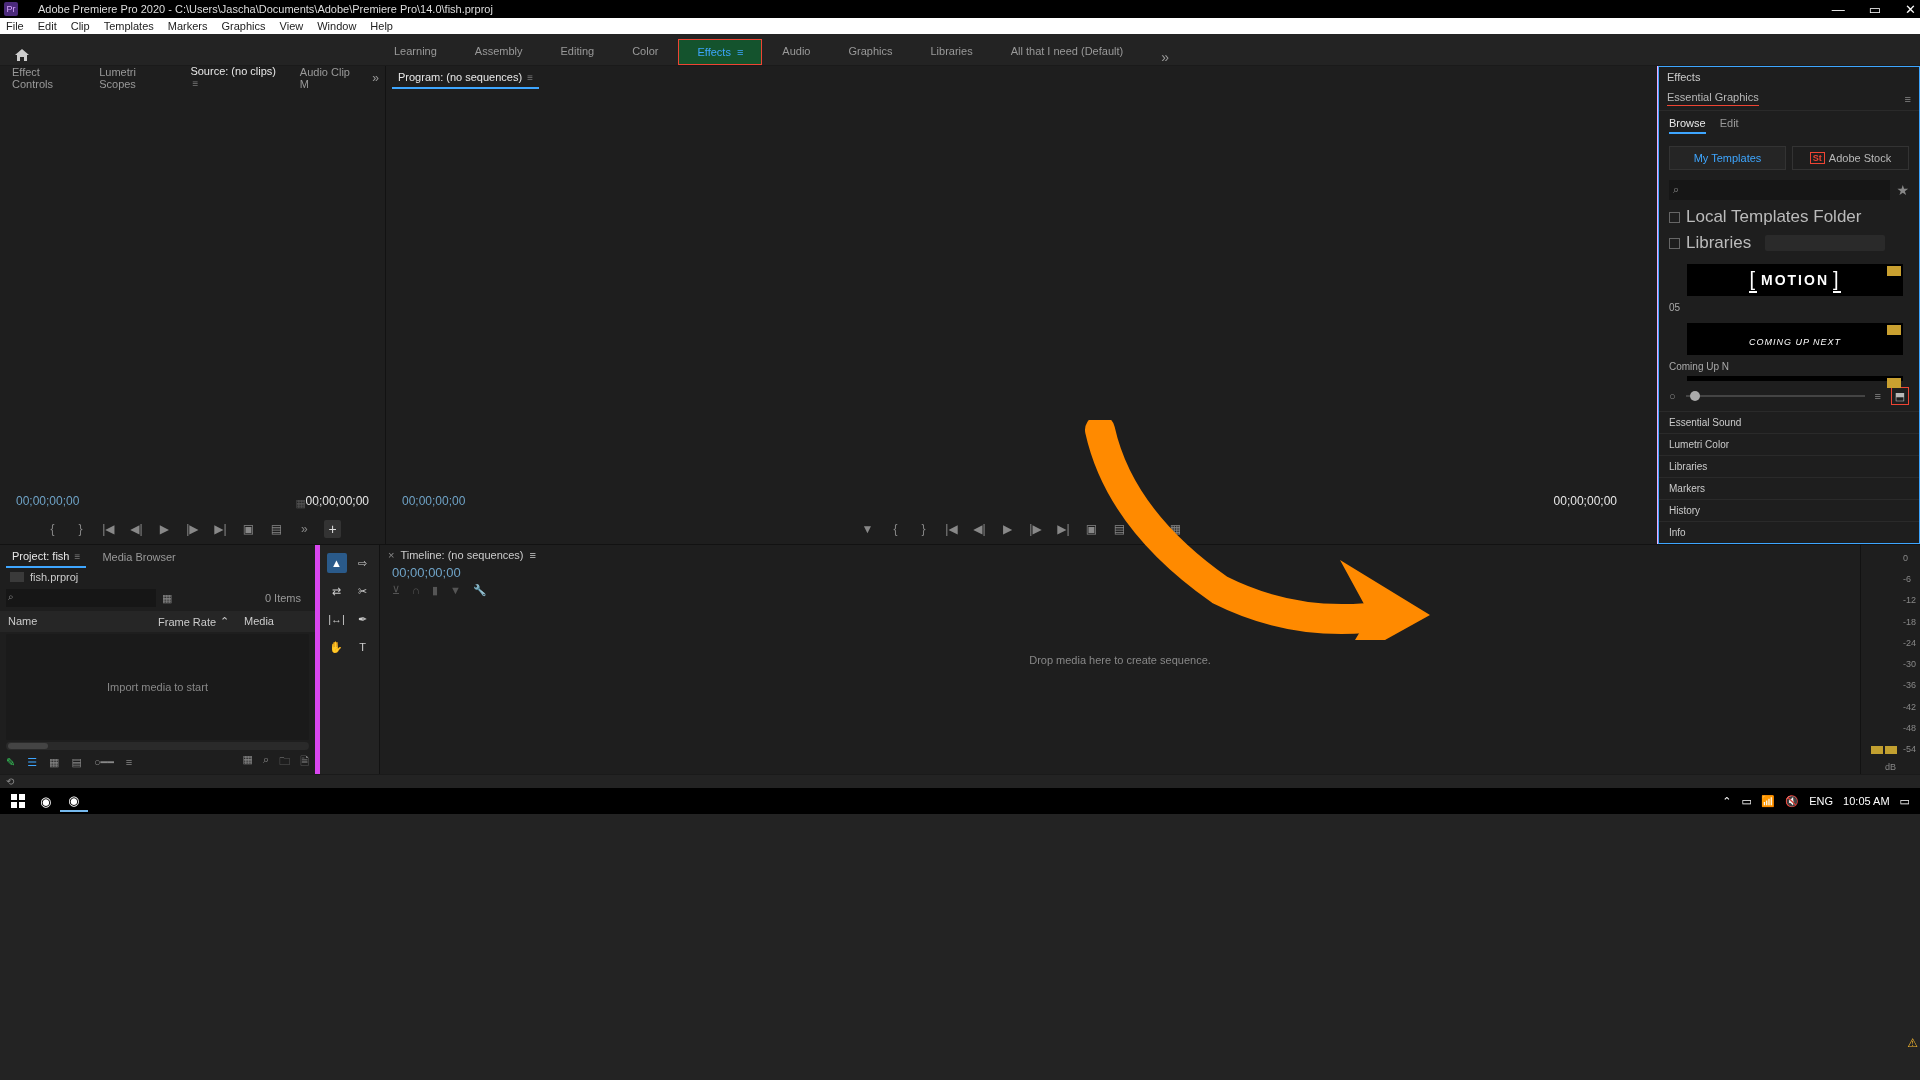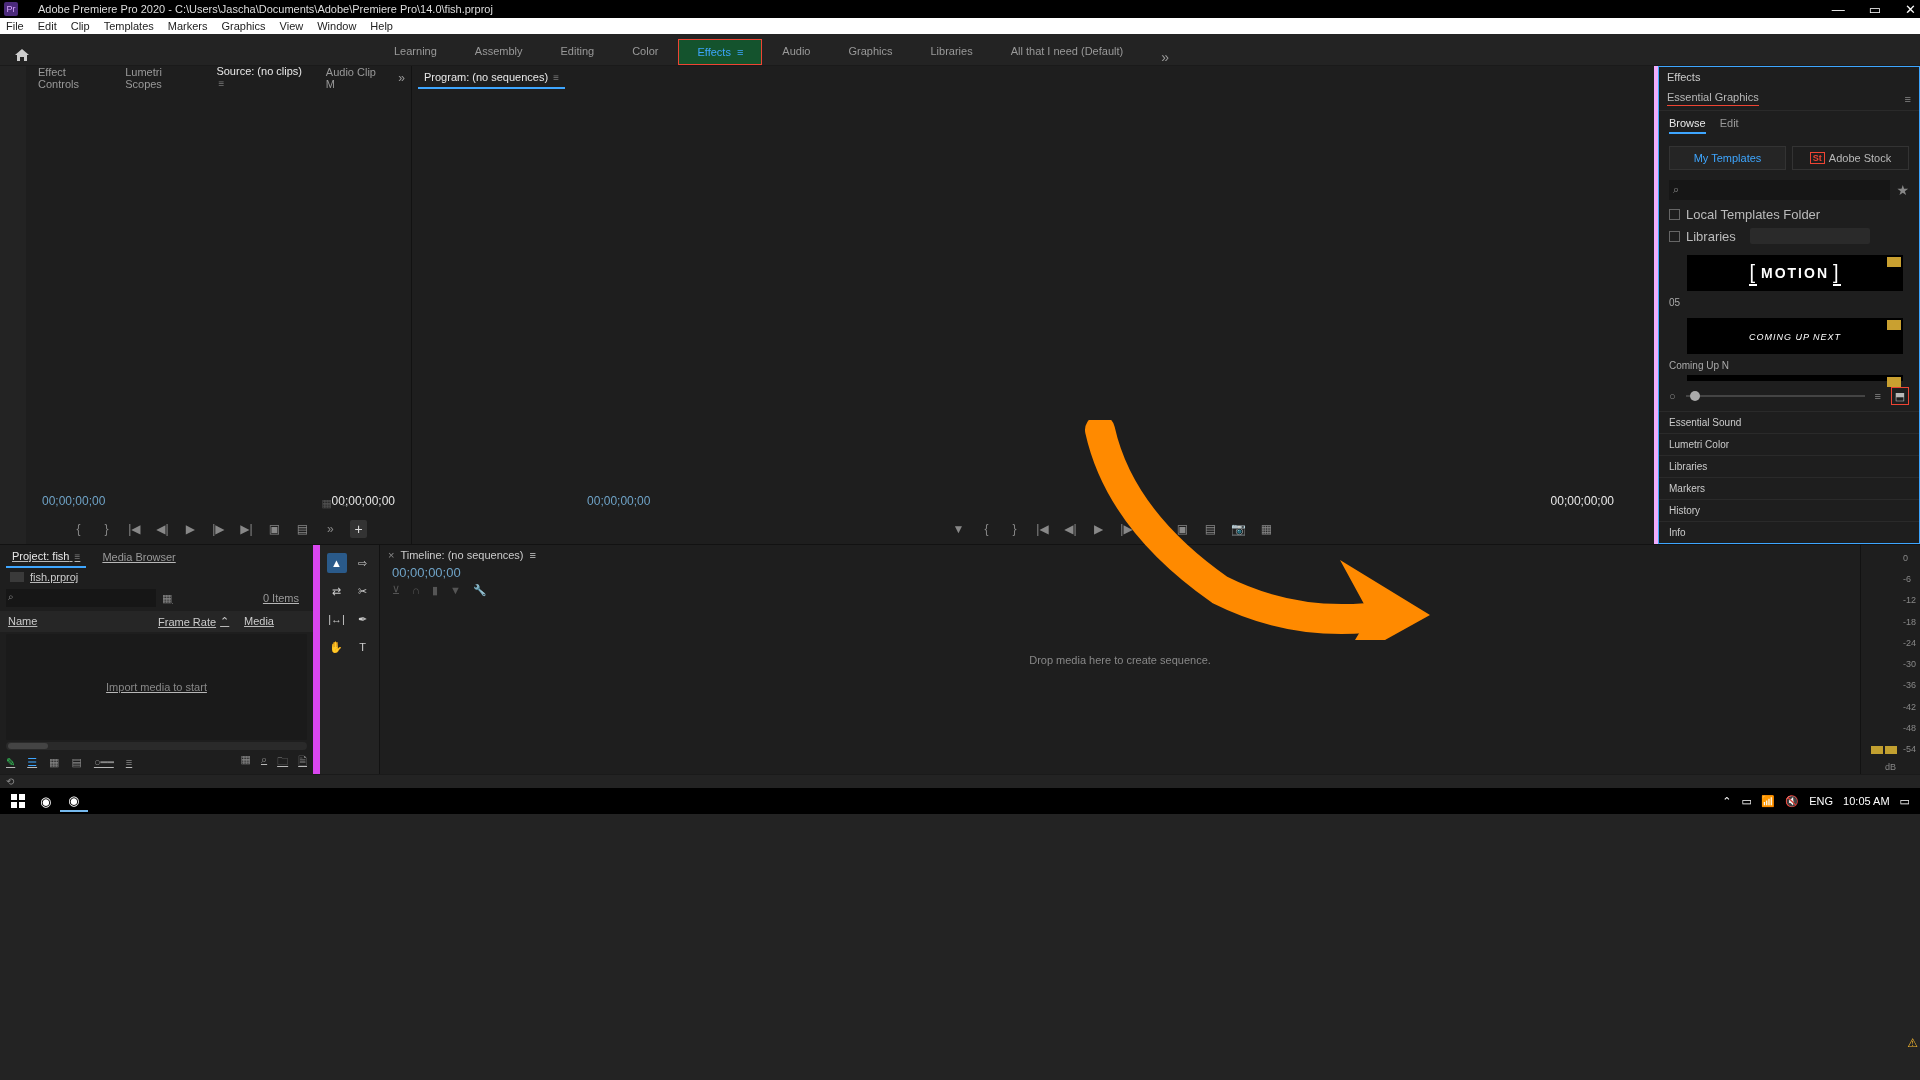"Effect Controls" .mainrow { padding-left: 26px -> none }
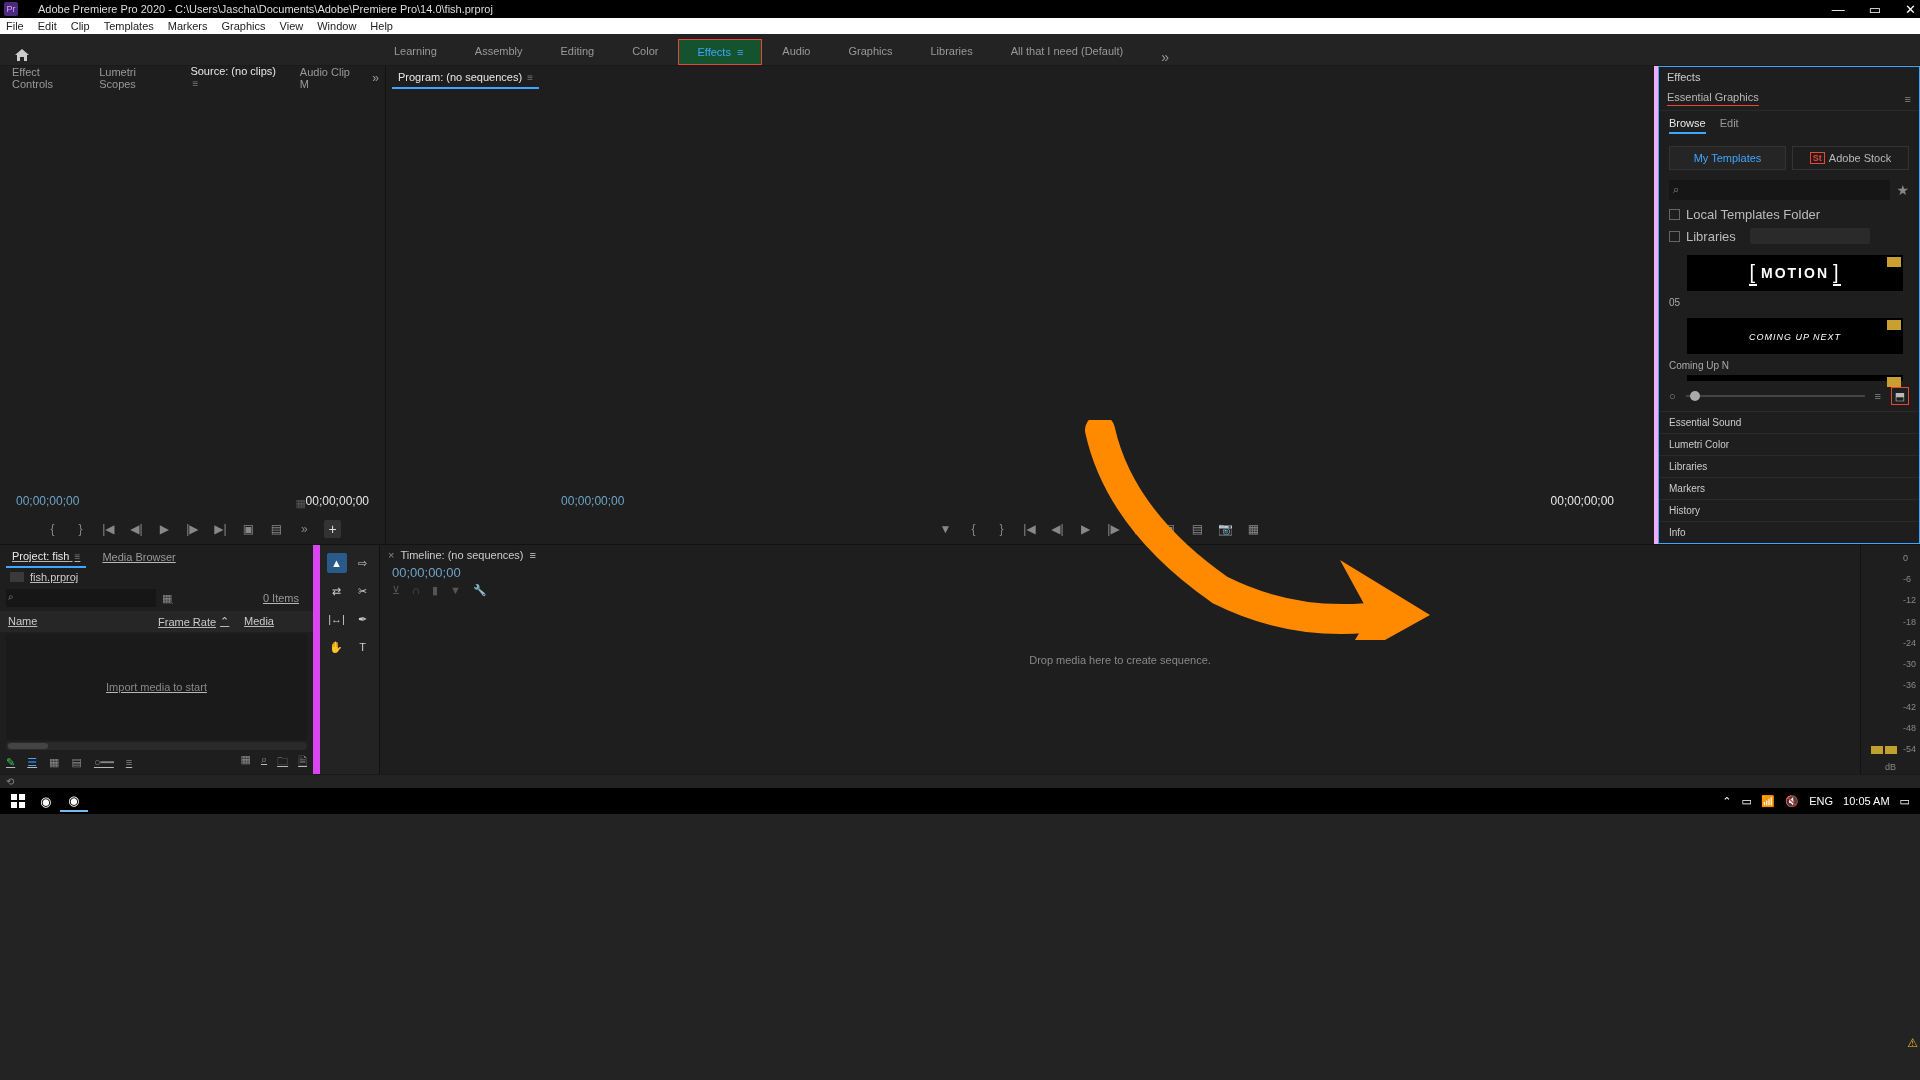"Program: (no sequences) ≡" .midpanel { border-right: 4px solid #f0abfc -> 1px solid #f0abfc; flex-direction: row -> column }
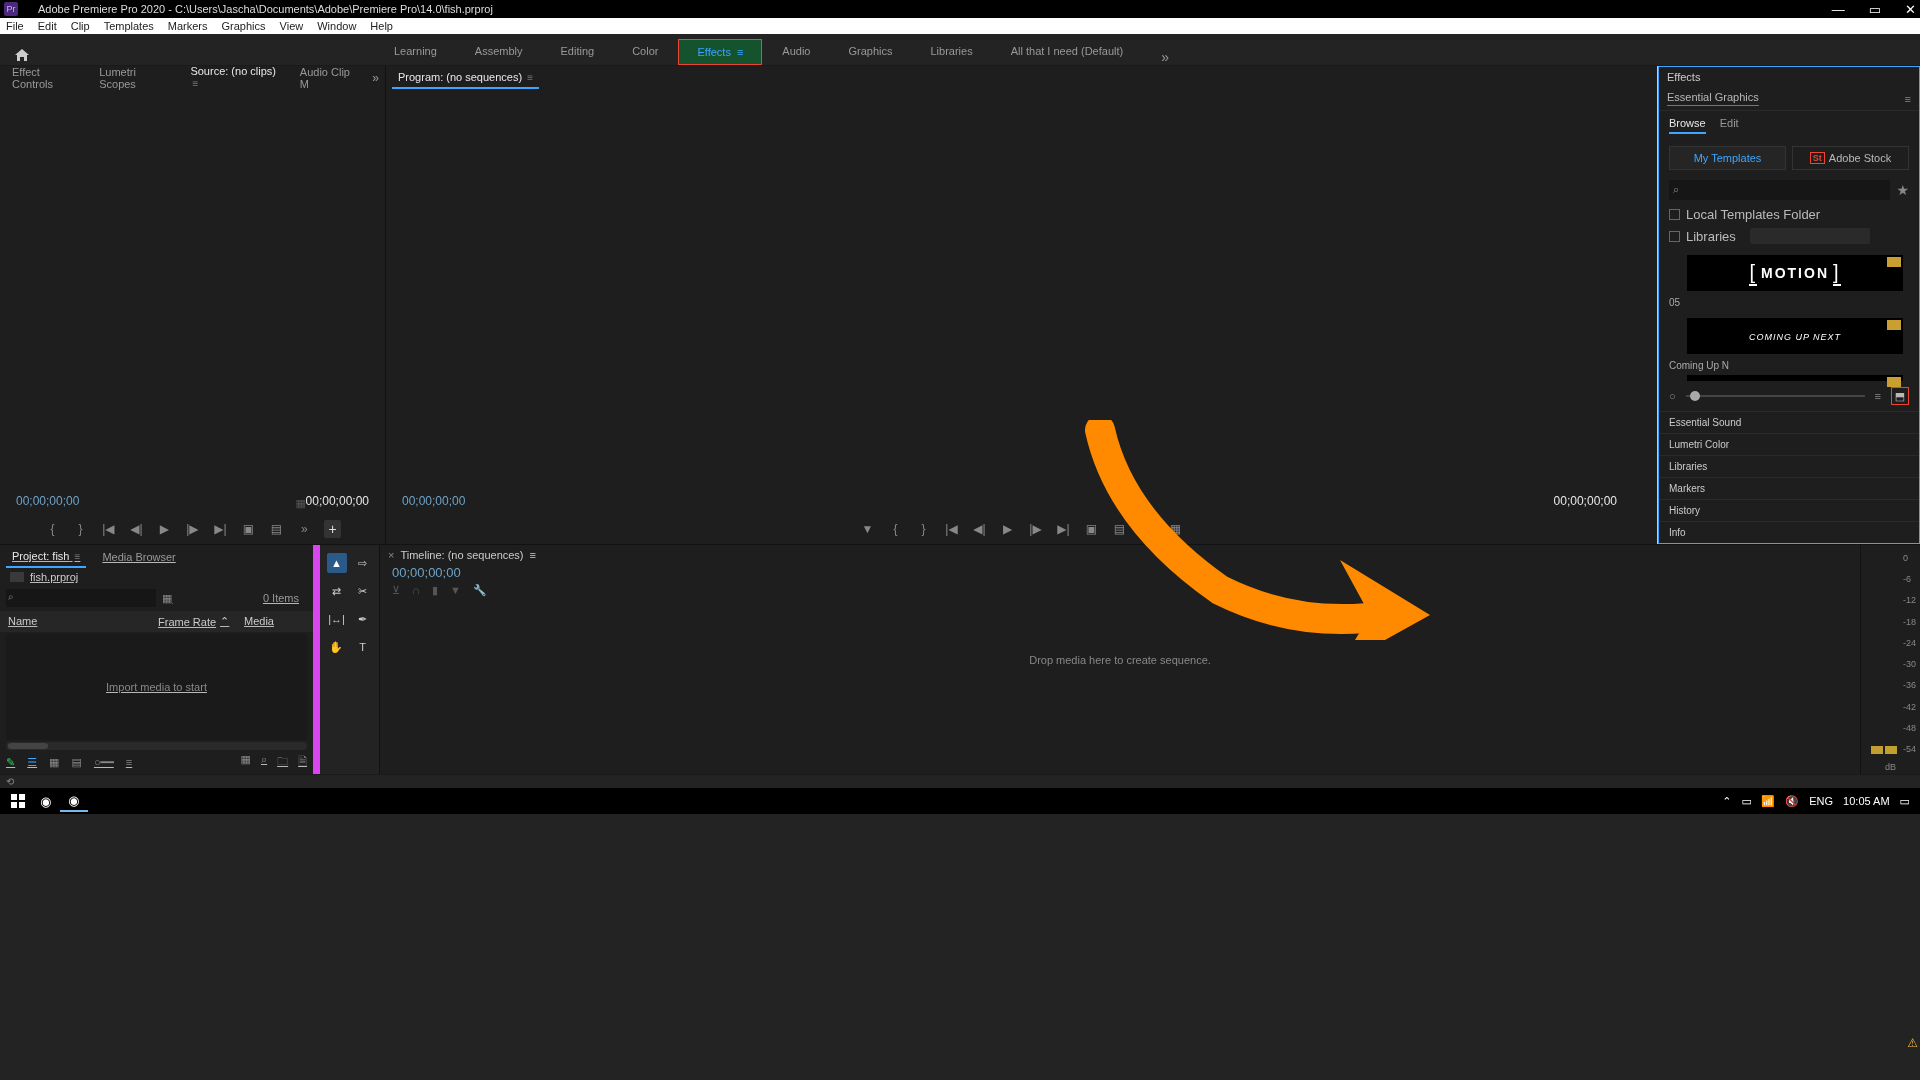"Local Templates Folder" .rpcheck { font-size: 13px -> 17px }
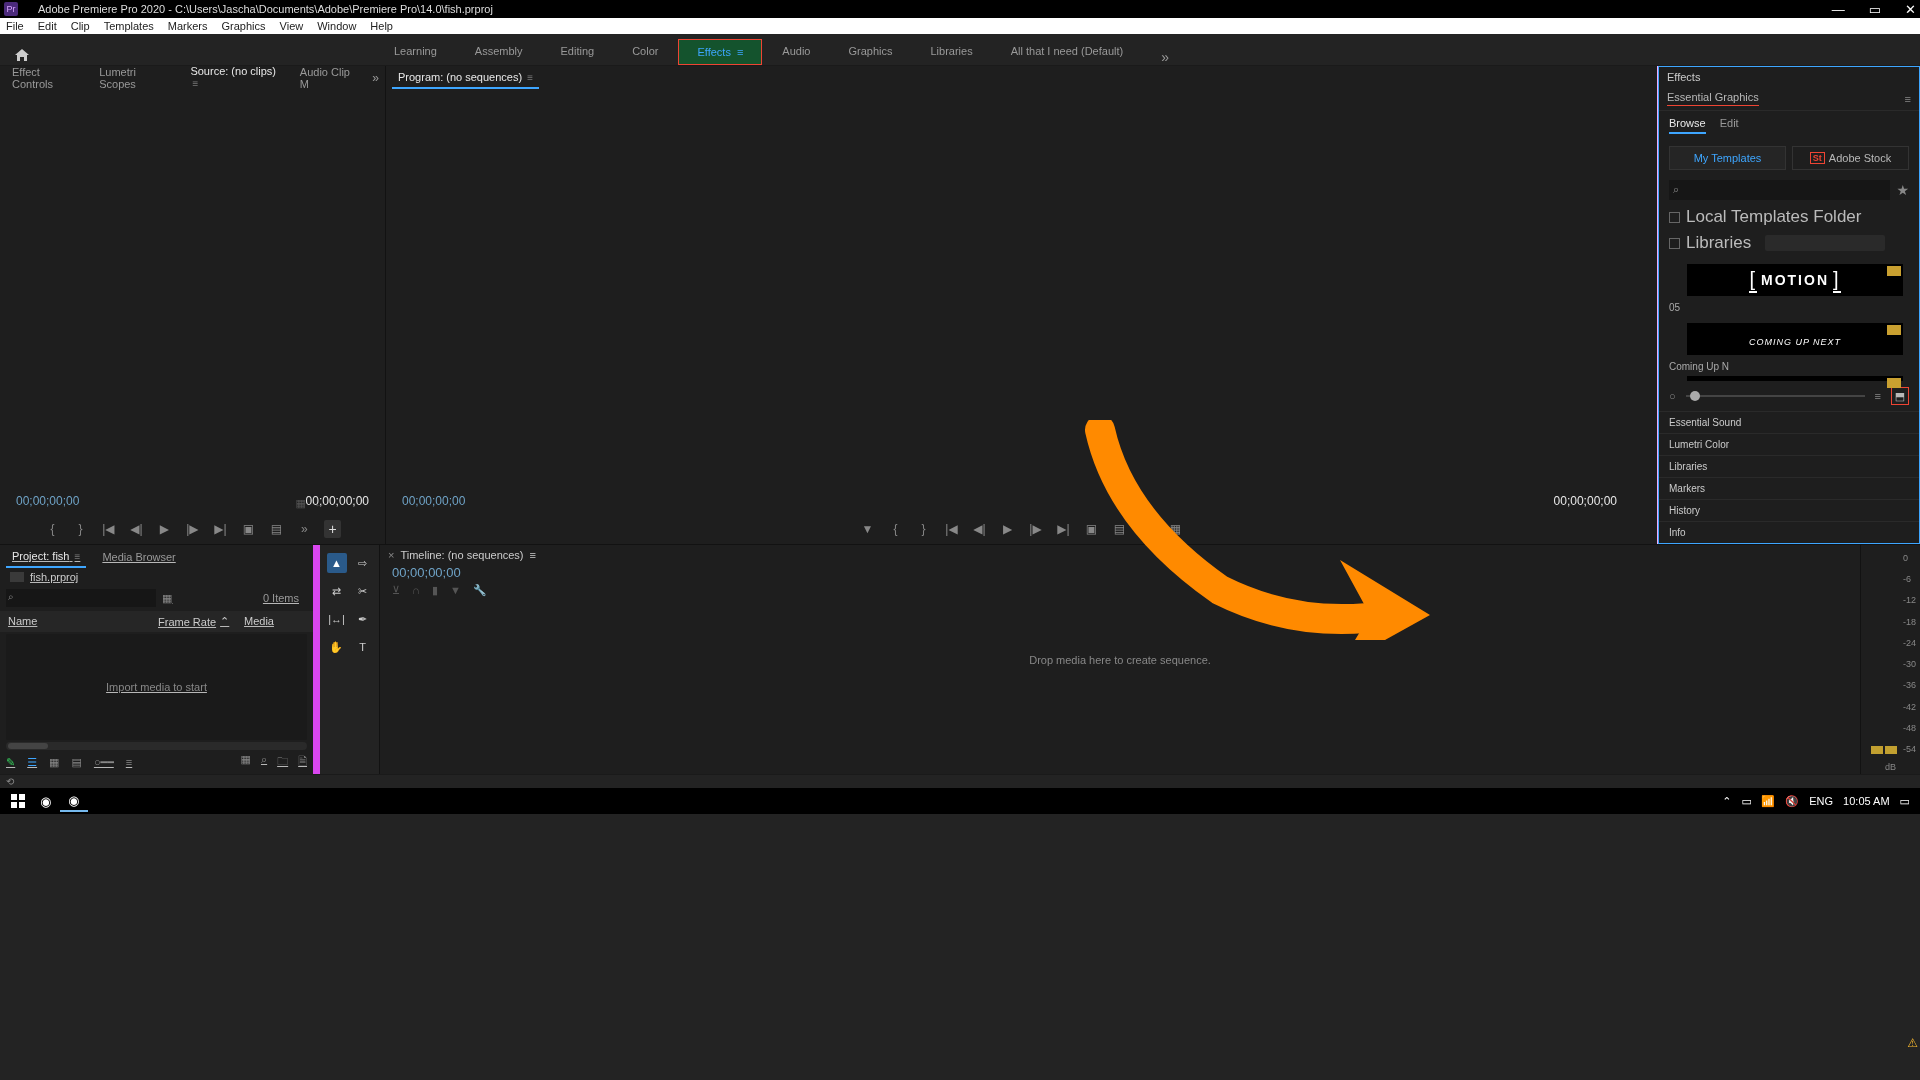"Project: fish ≡" .projectpanel { border-right: 7px solid #d946ef -> 5px solid #d946ef; text-decoration: underline -> none }
